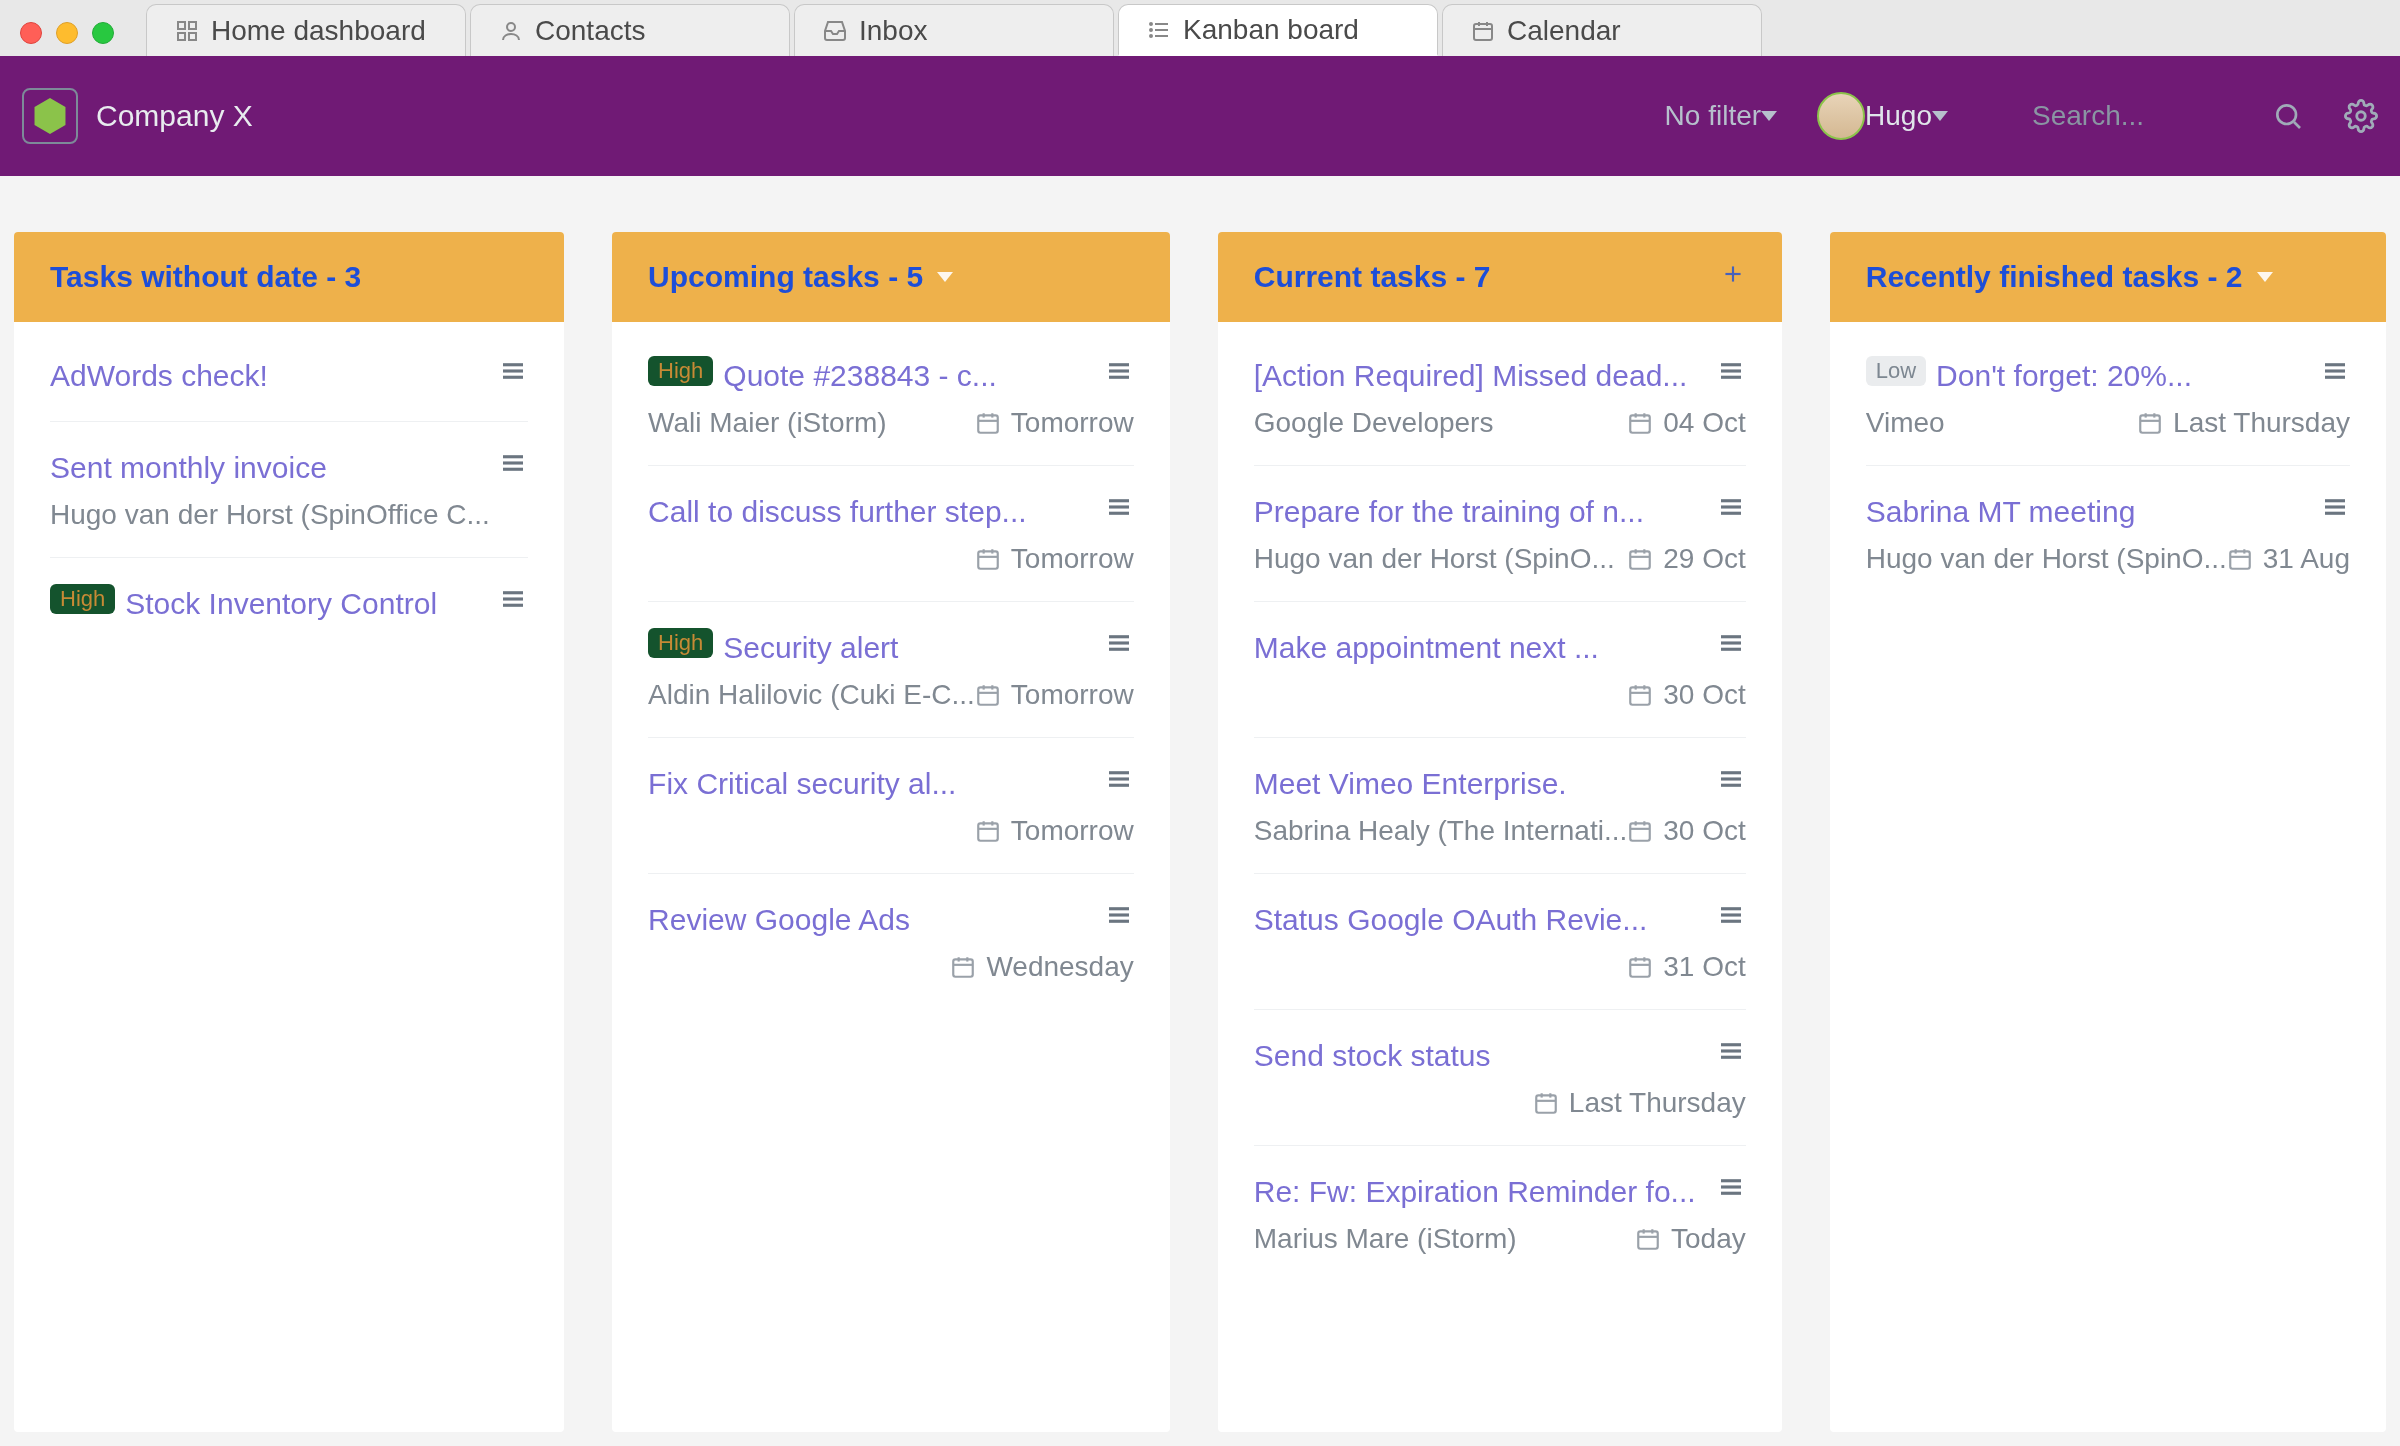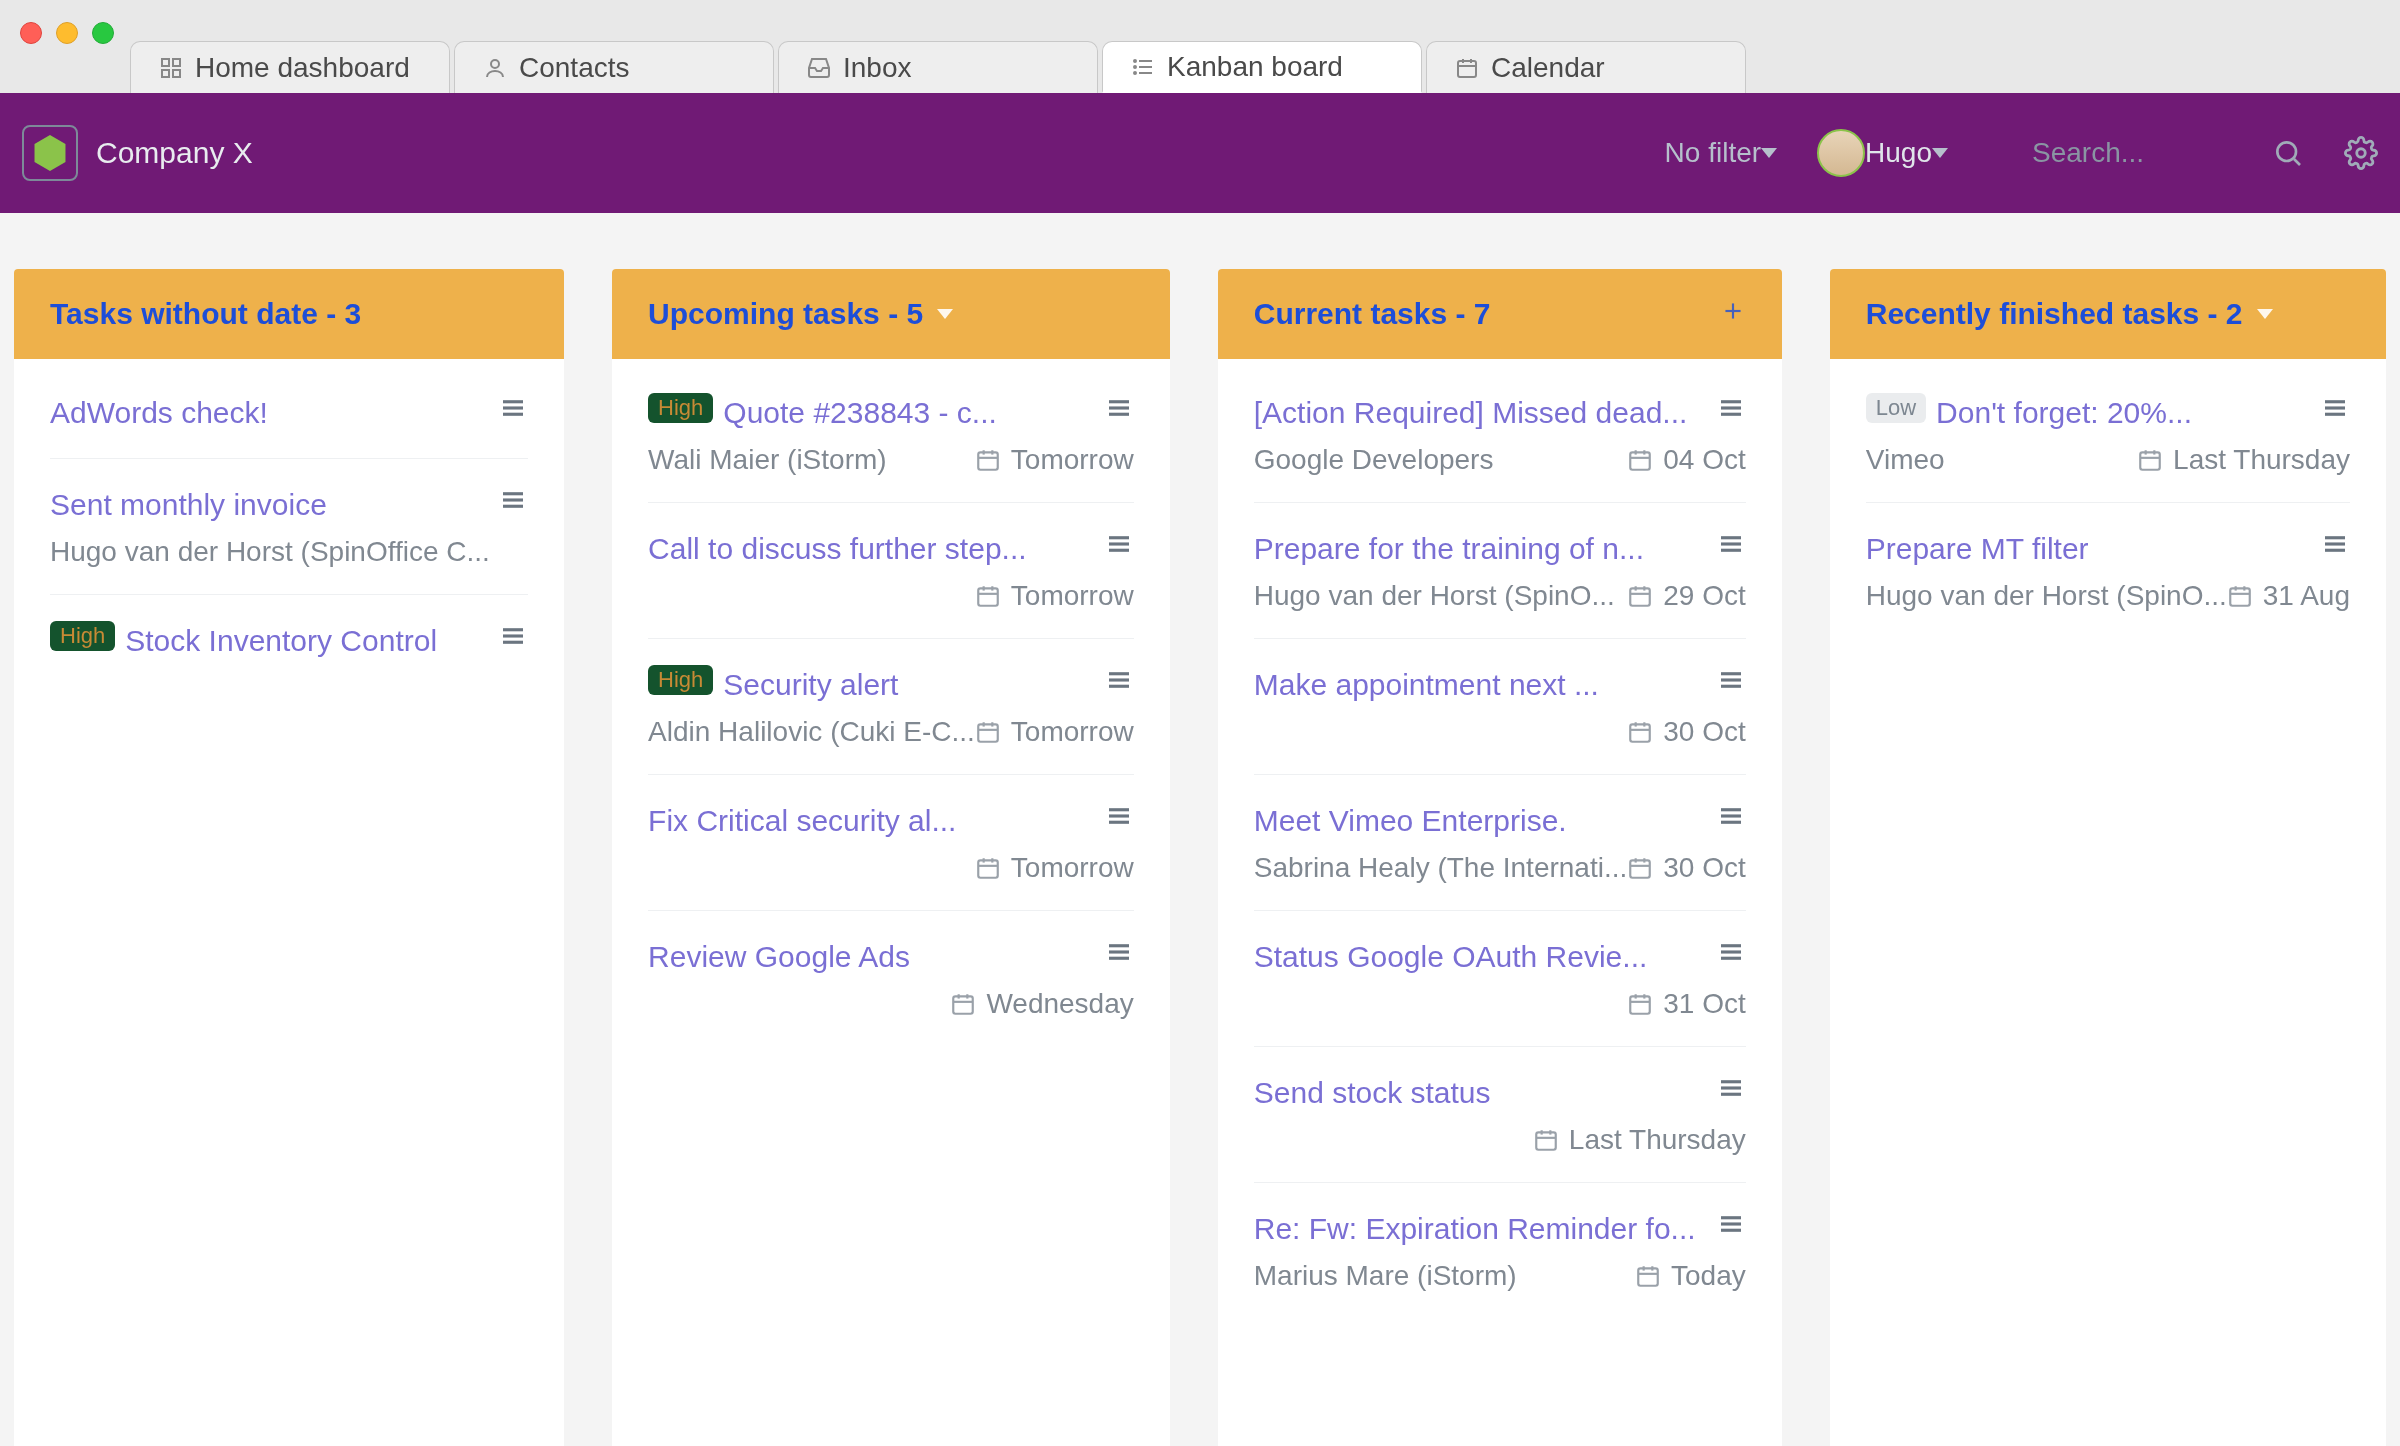"Home dashboard" .window-chrome { height: 93px -> 56px; padding-left: none -> 16px }
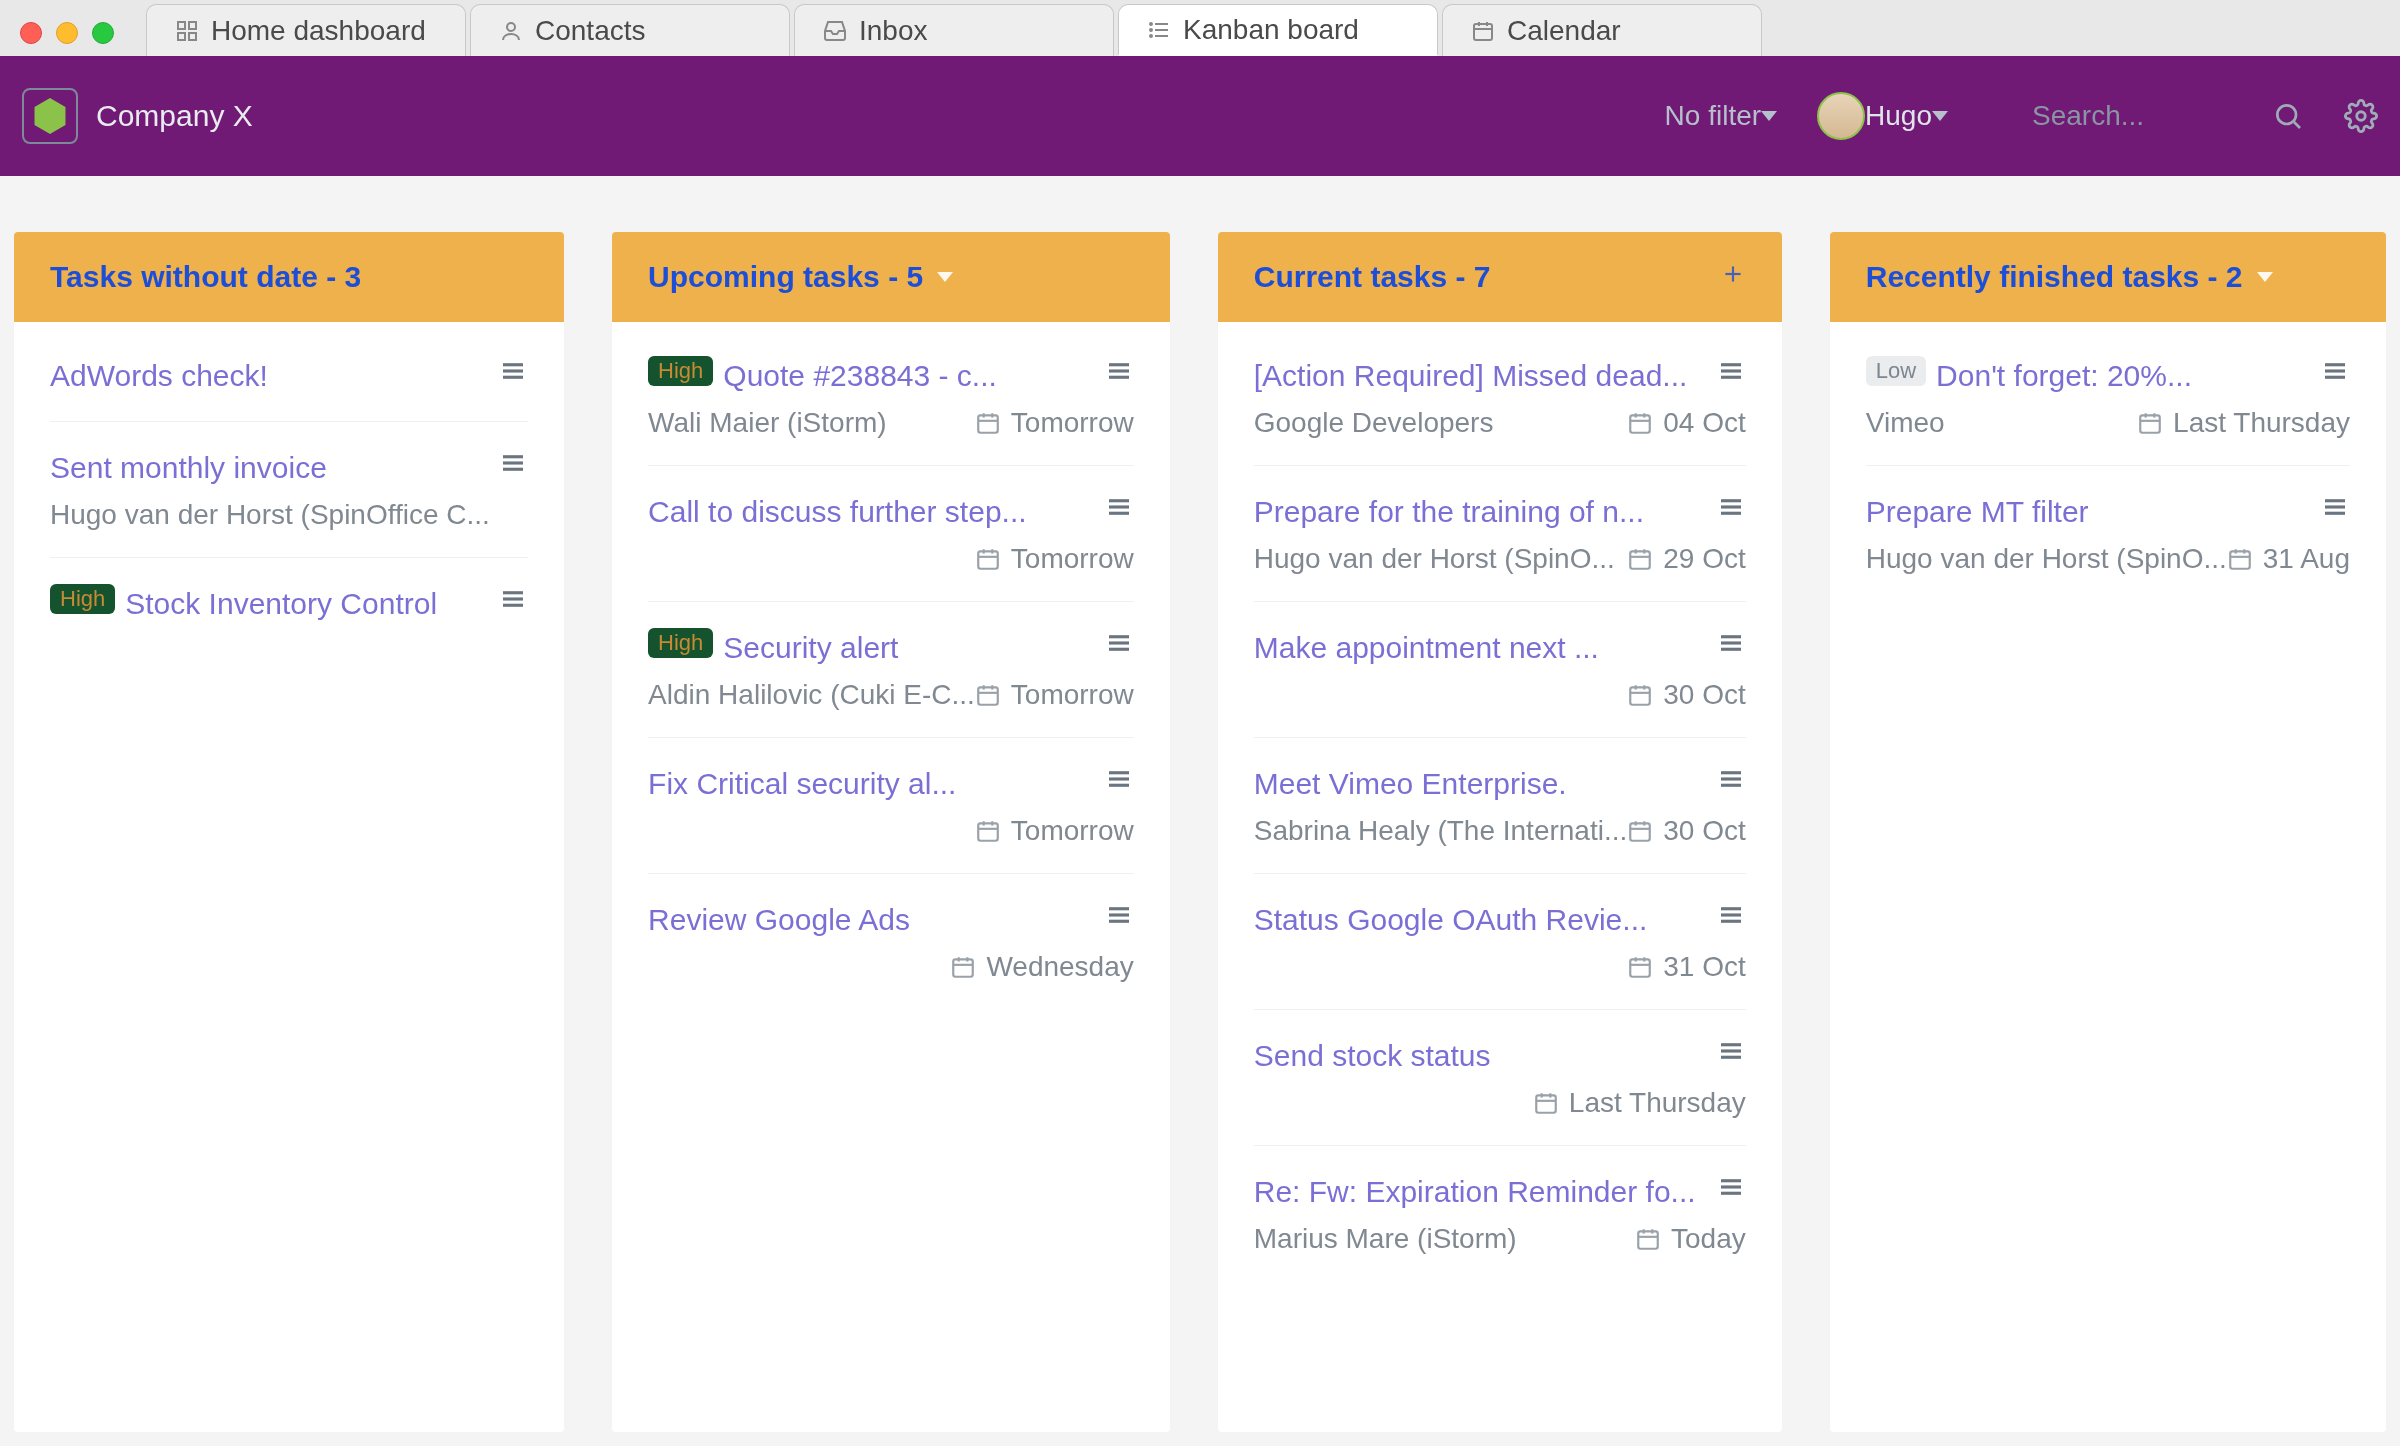"Prepare MT filter" span.card-title { text: Prepare MT filter -> Sabrina MT meeting }
